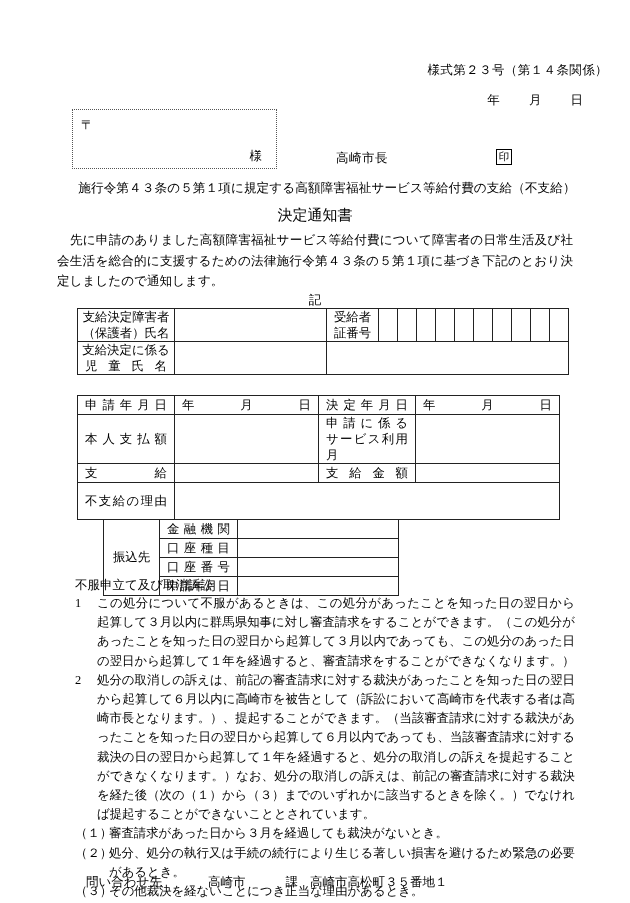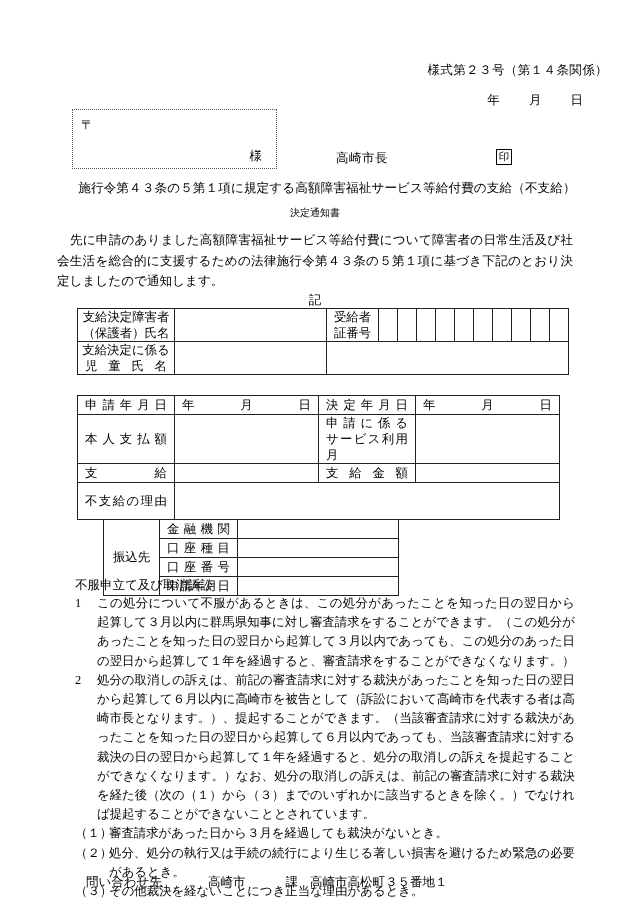"決定通知書" .title2 { font-size: 10px -> 15px }
